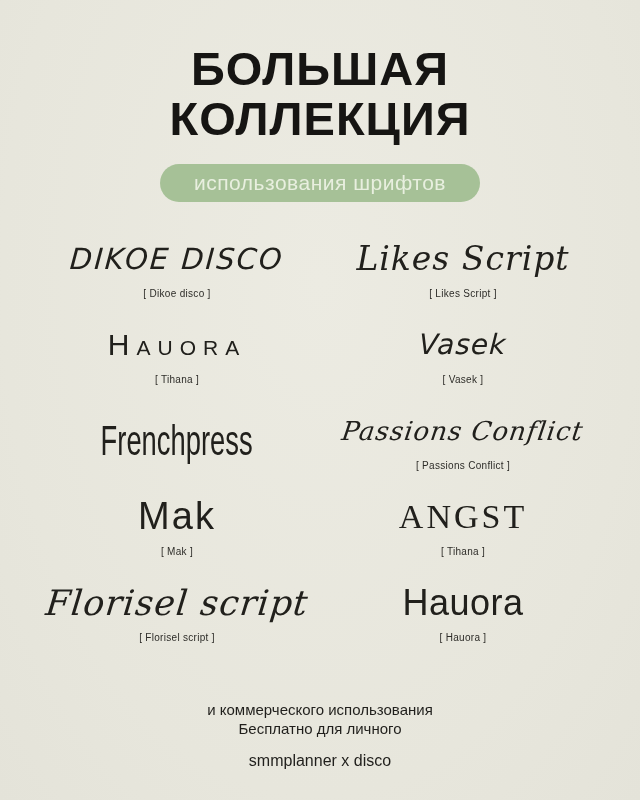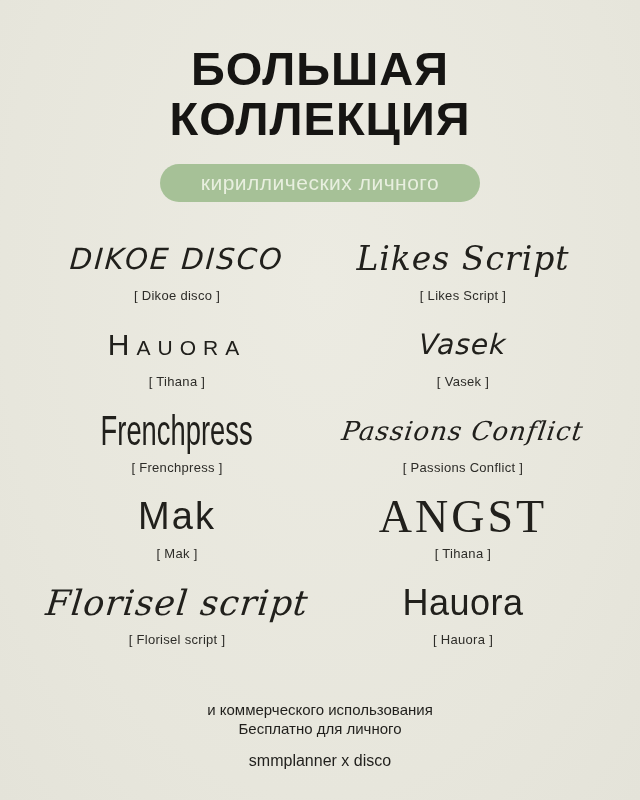"кириллических личного" span.badge-text { text: кириллических личного -> использования шрифтов }
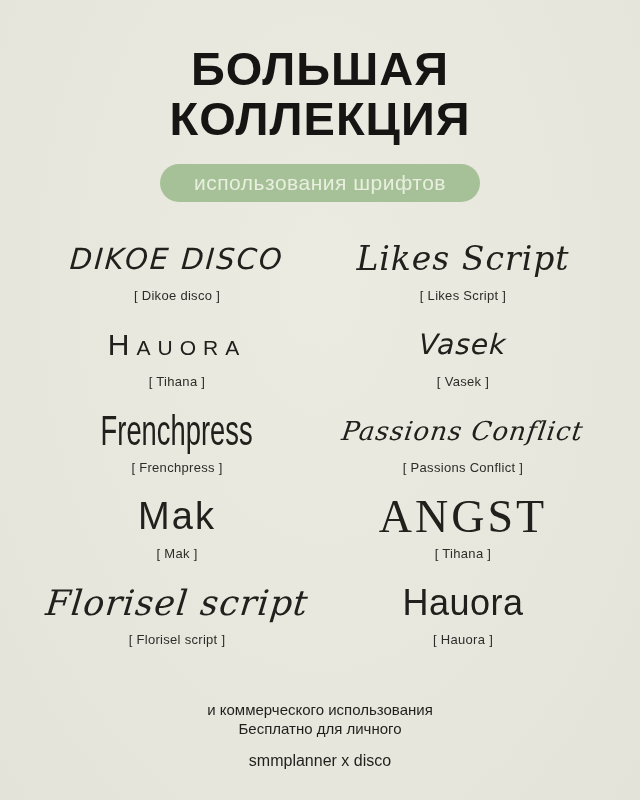"[ Dikoe disco ]" .label { font-size: 13px -> 10px }
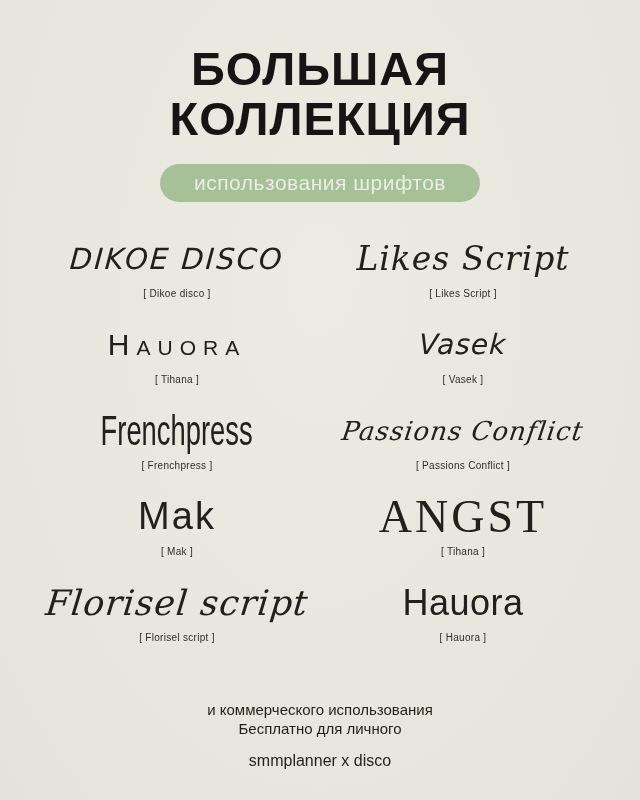"[ Frenchpress ]" div.label { html: <div>[ Frenchpress ]</div> -> none }
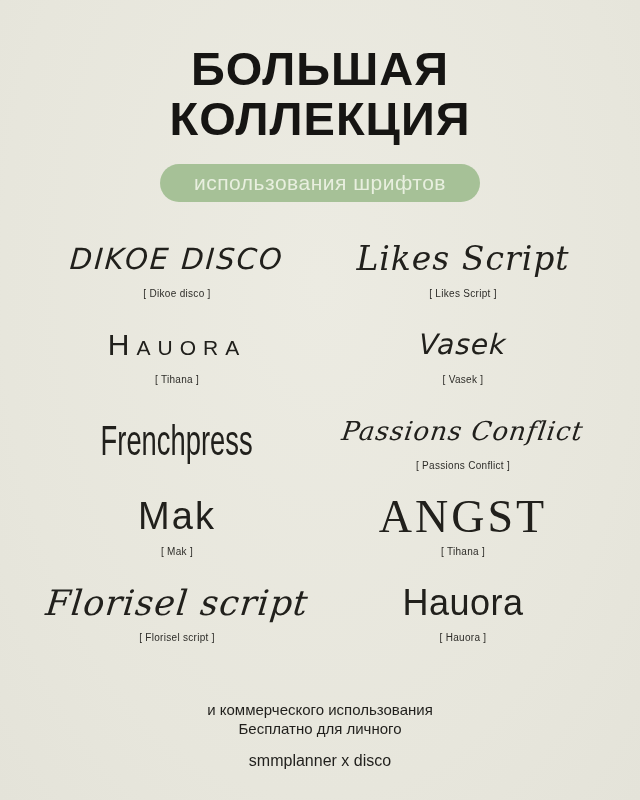"ANGST" .f-angst { font-size: 46px -> 34px }
